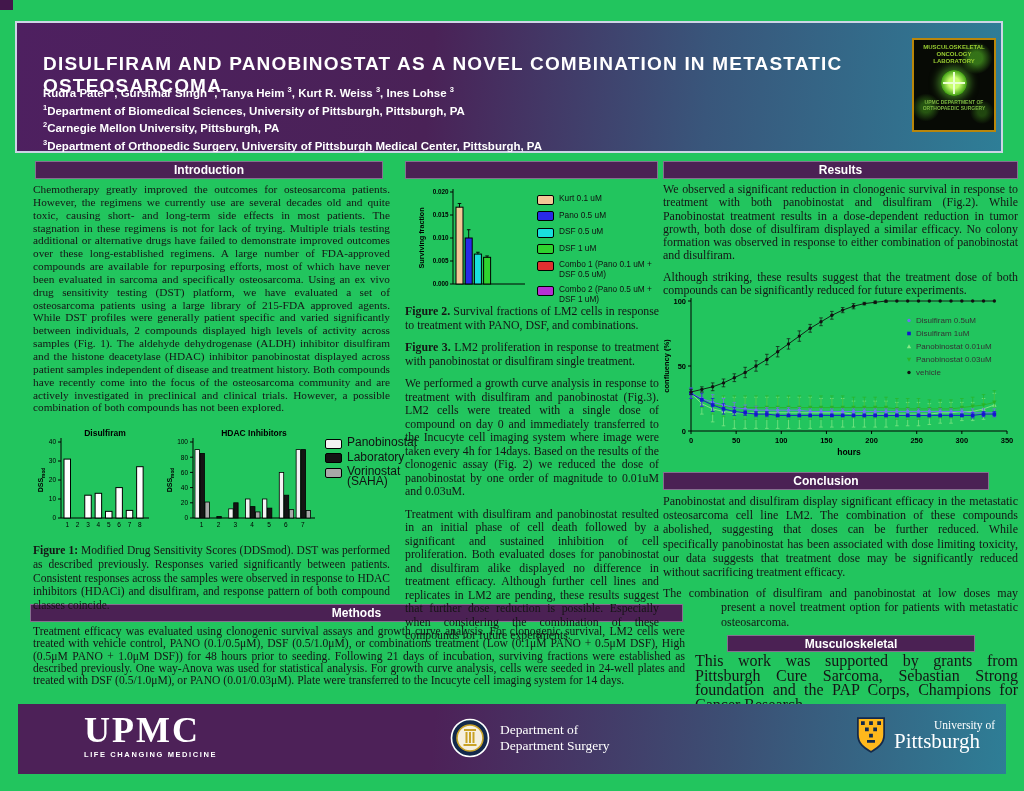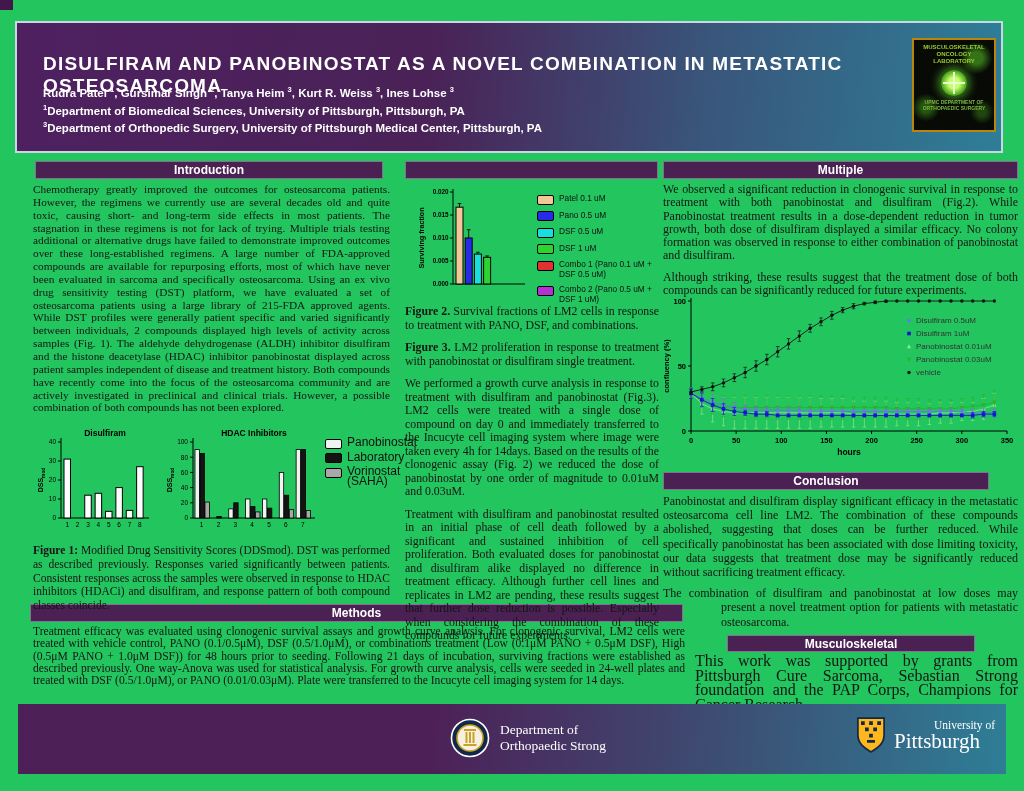"2Carnegie Mellon University, Pittsburgh," div { html: none -> <div><sup>2</sup>Carnegie Mellon University, Pittsburgh, PA</div> }
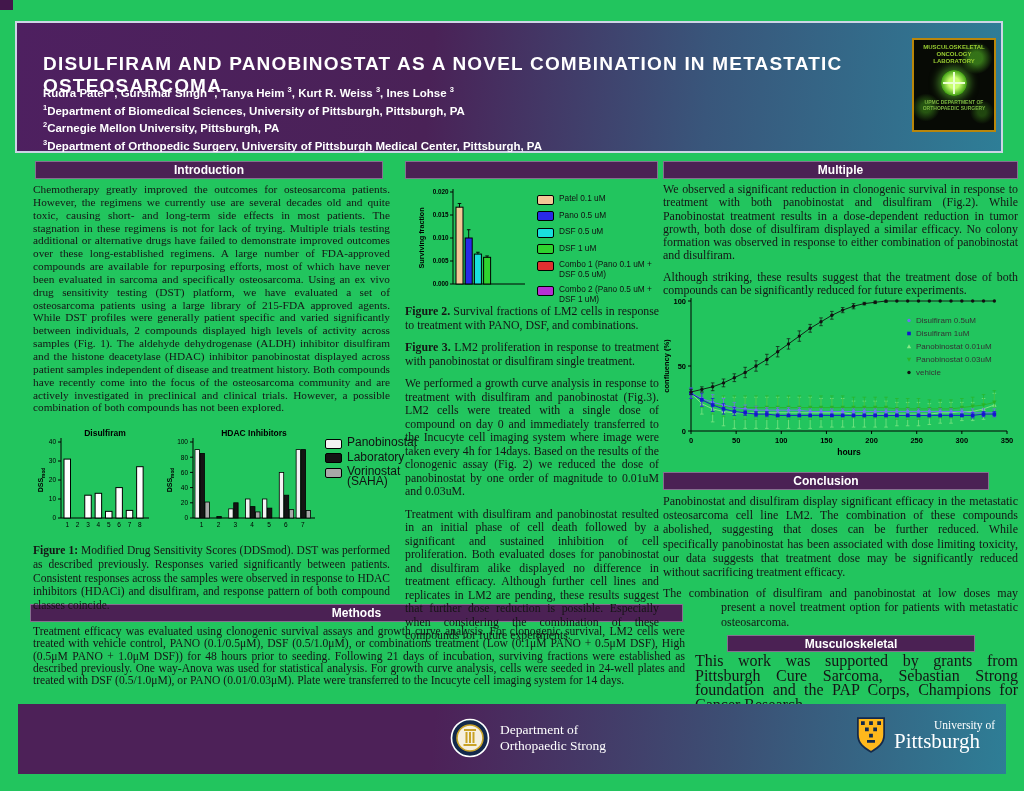"Multiple" div.abs { text: Multiple -> Results }
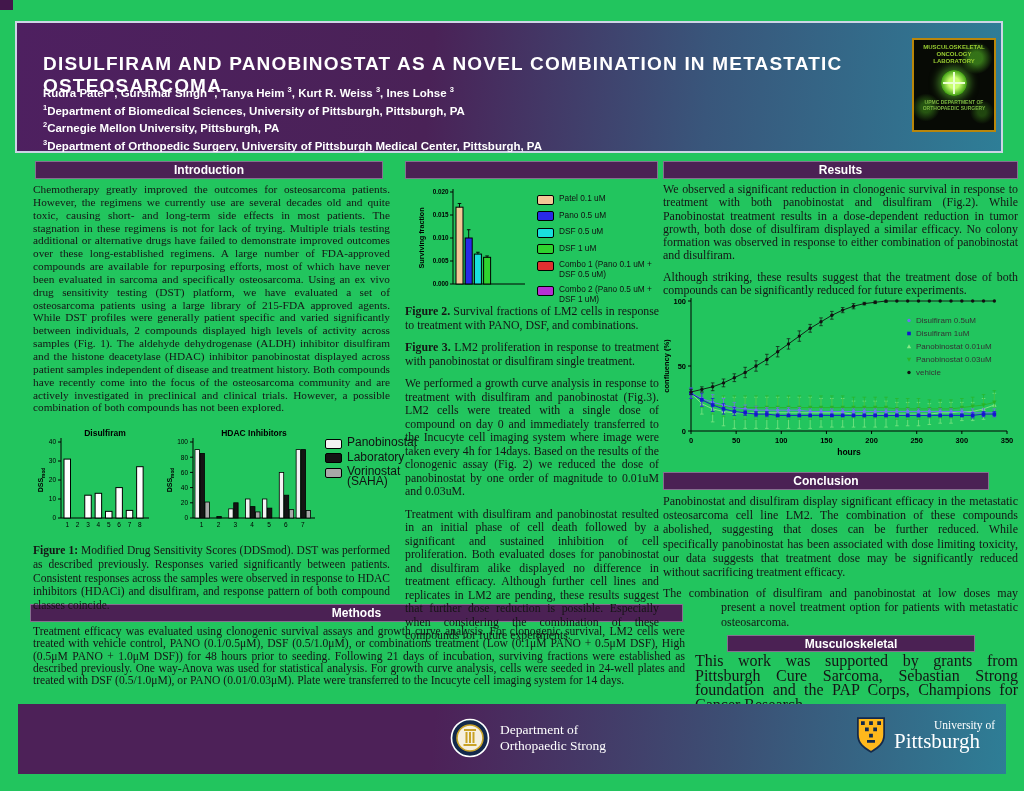"Patel 0.1 uM" span { text: Patel -> Kurt }
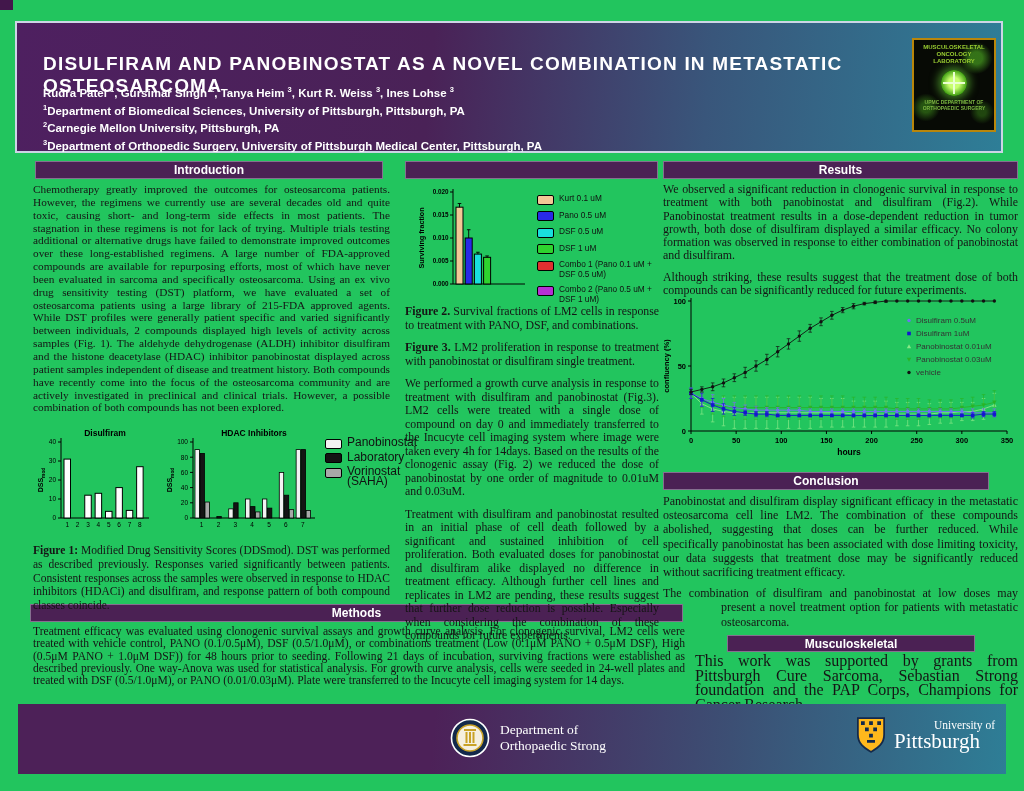"UPMC" div.upmc { html: none -> <div> <div>UPMC</div> <div>LIFE CHANGING MEDICINE</div> </div> }
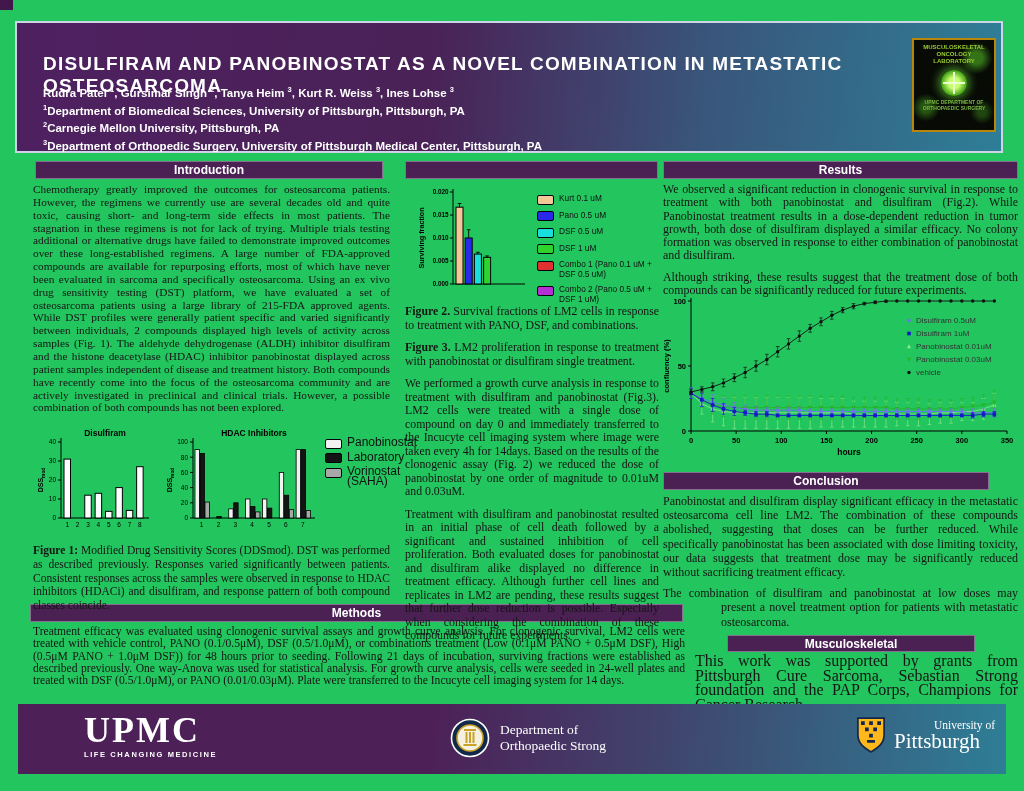"Orthopaedic Strong" div { text: Orthopaedic Strong -> Department Surgery }
